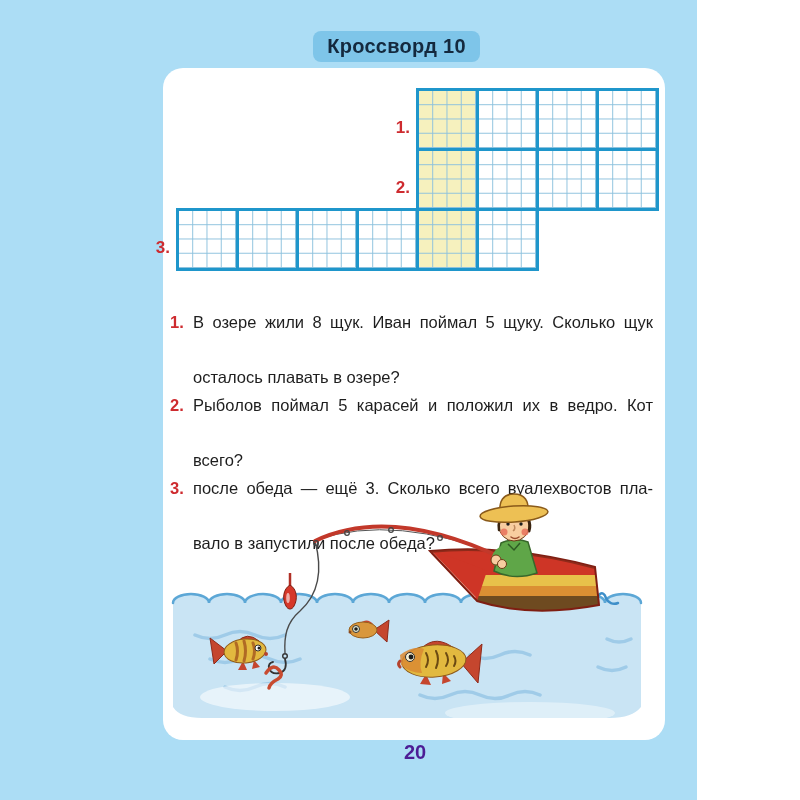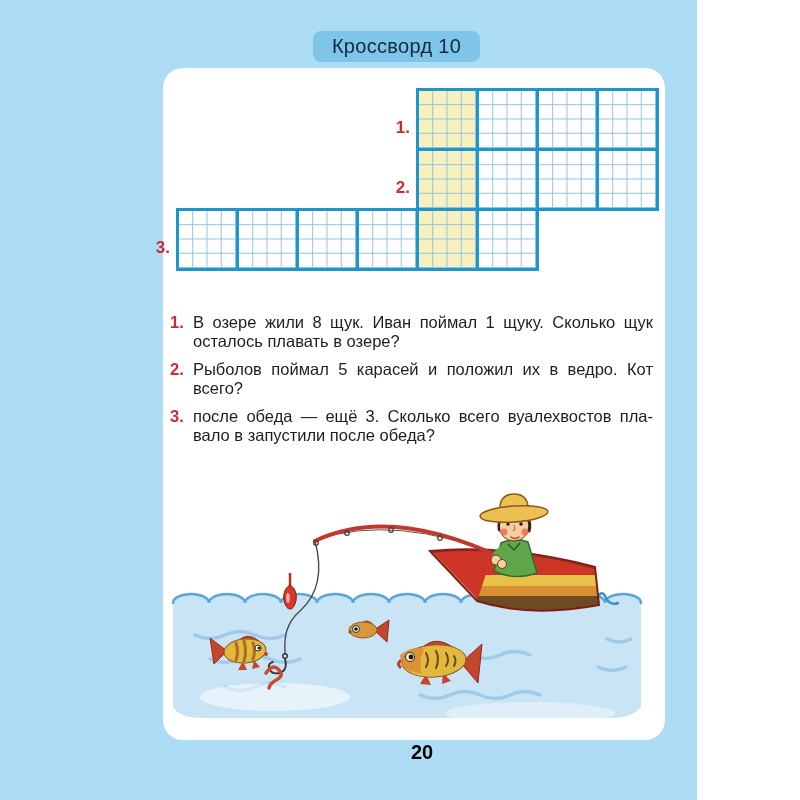"Кроссворд 10" .badge { font-weight: normal -> bold }
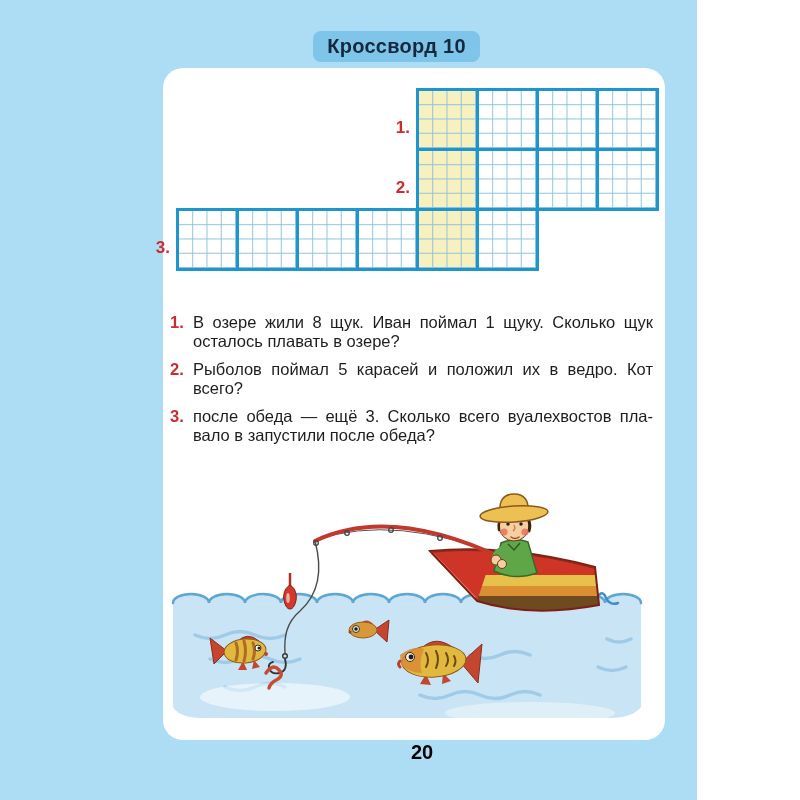"В озере жили 8 щук." div.qline { text: 1 -> 5 }
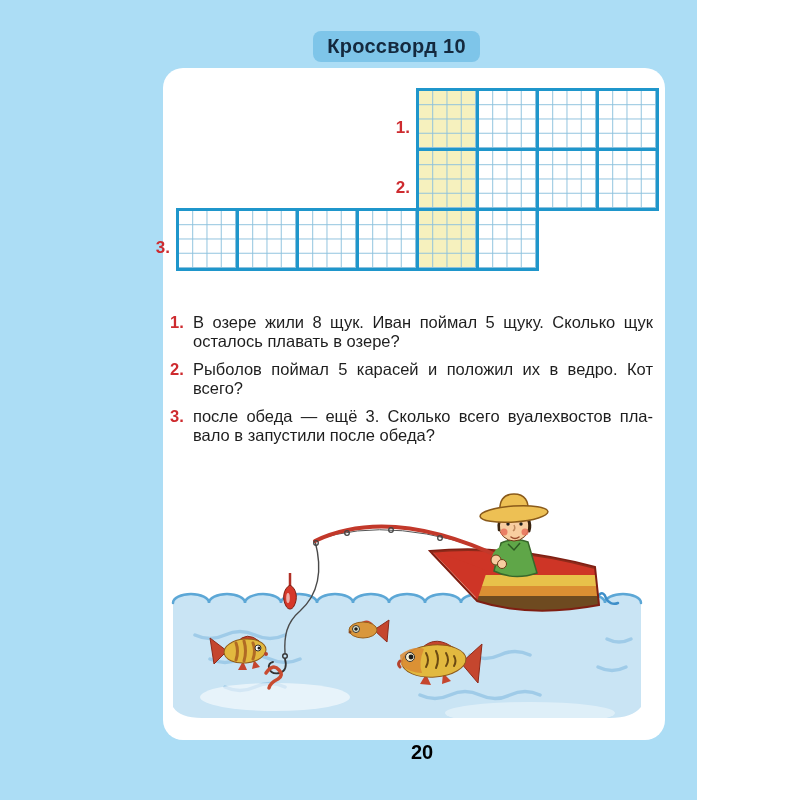"осталось плавать в озере?" .qline.last { margin-top: none -> 36px }
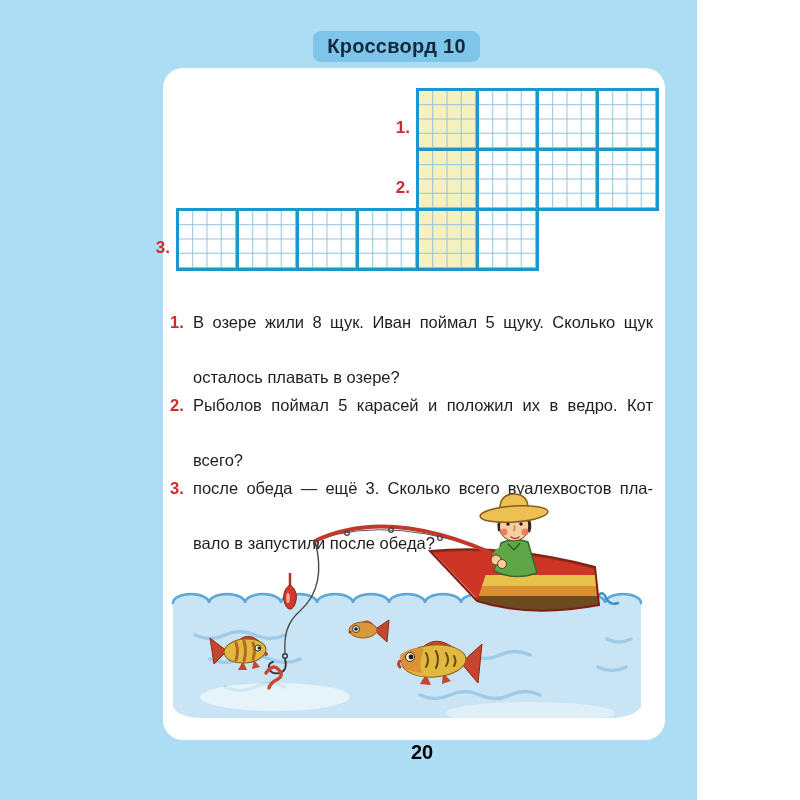"20" .pagenum { color: #000000 -> #4c1d95; left: 171px -> 164px }
